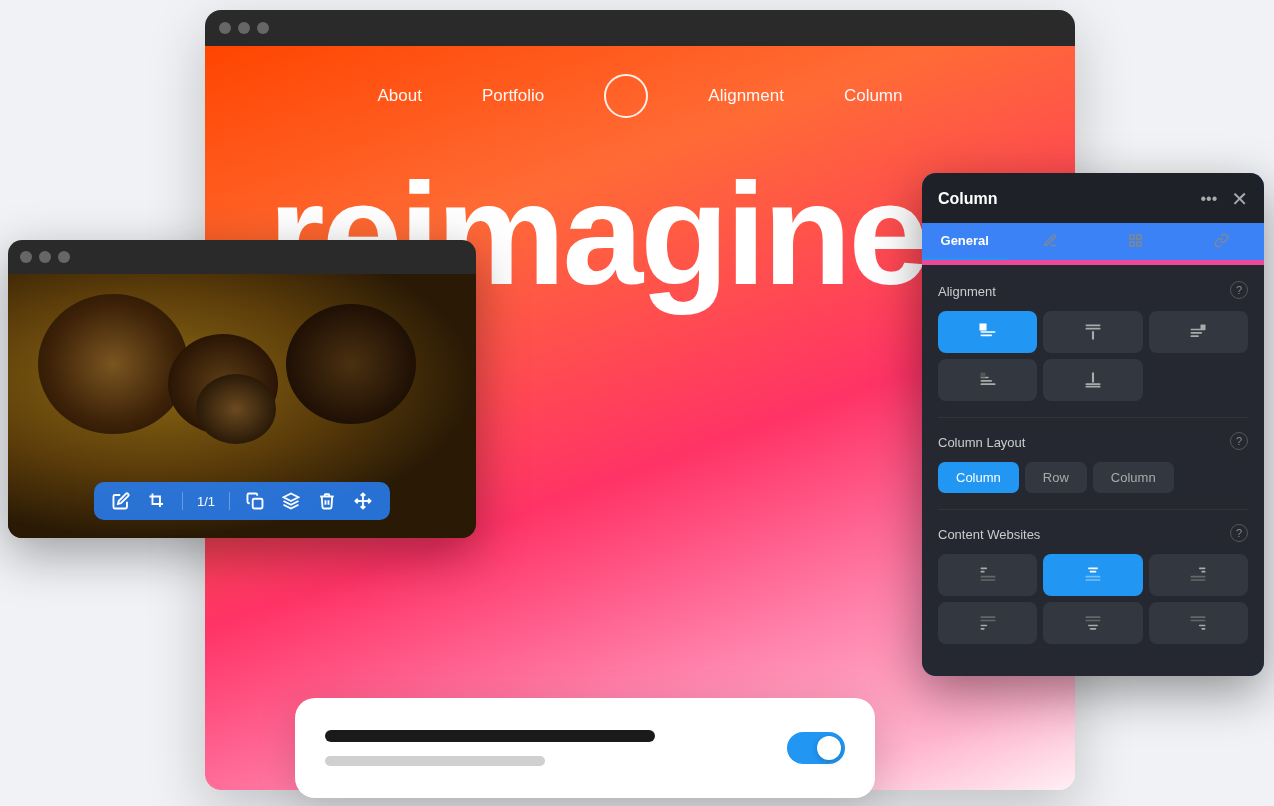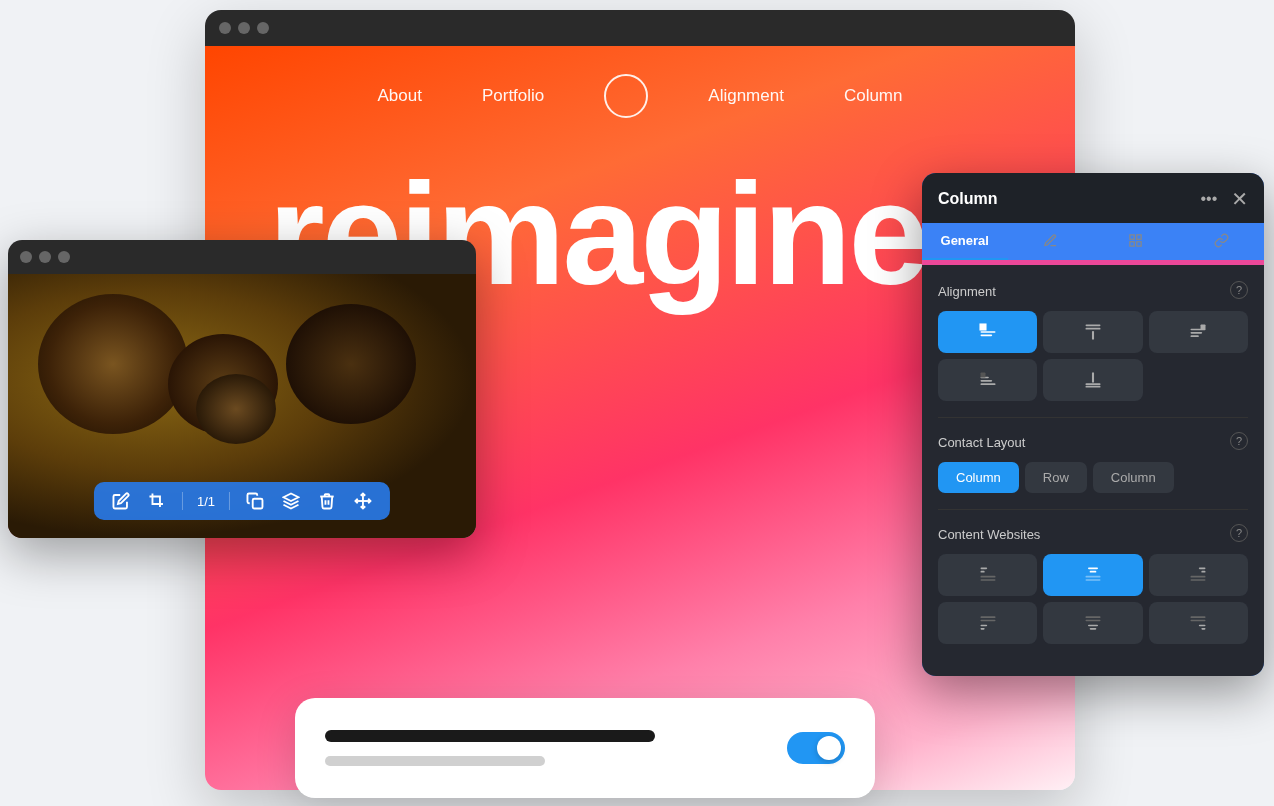"Contact Layout" span.section-label { text: Contact -> Column }
